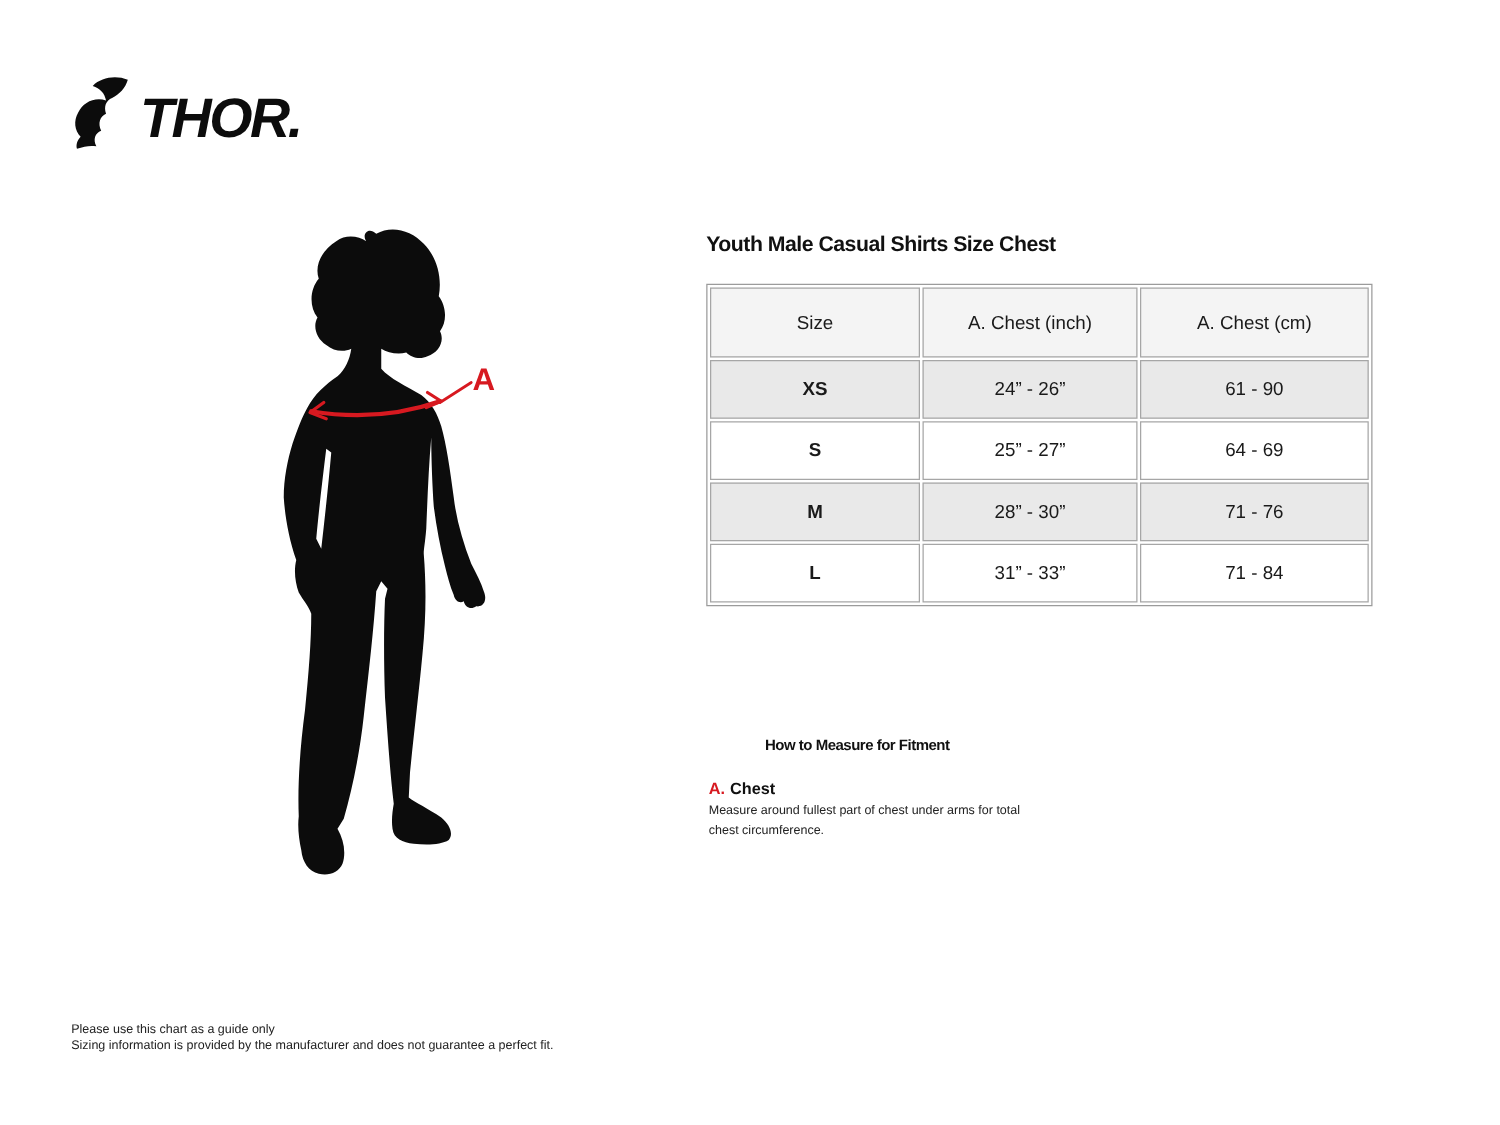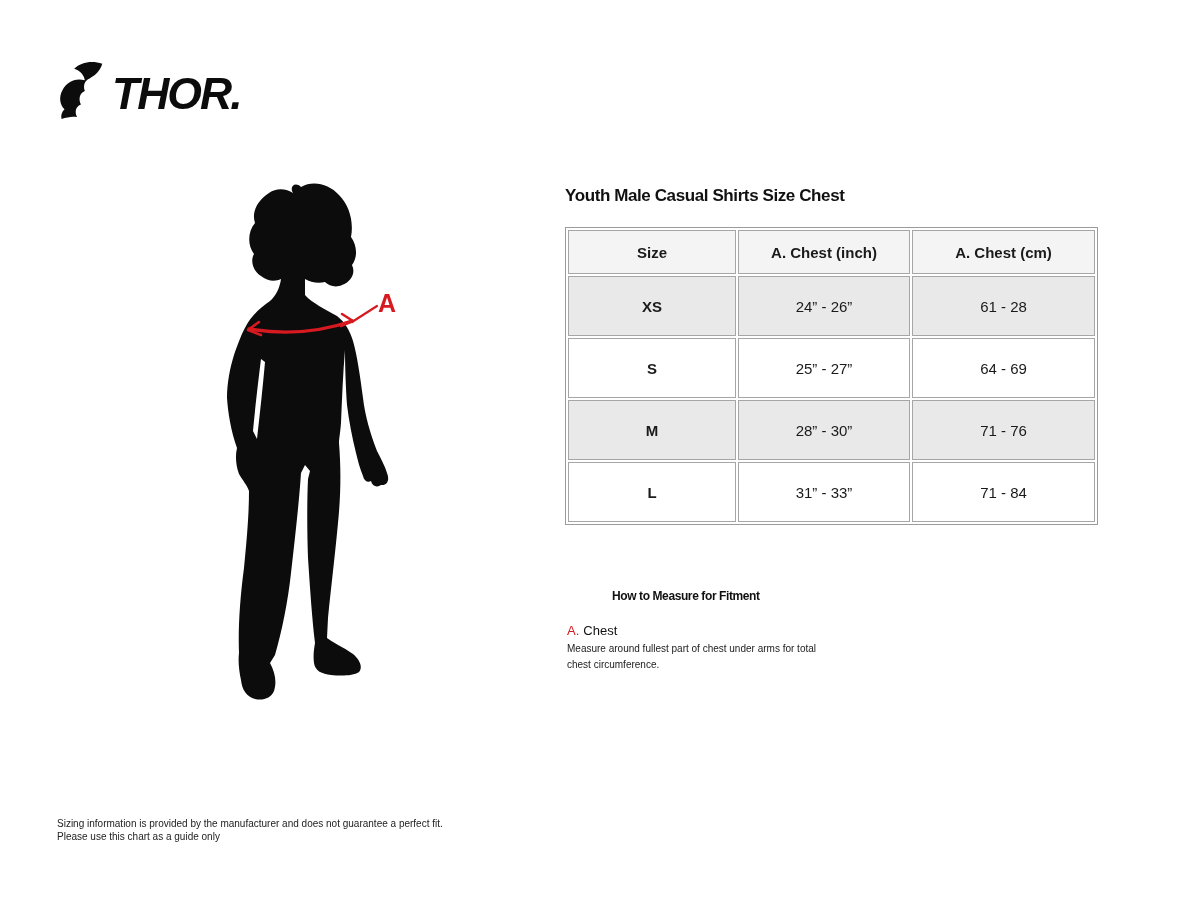"Size" #size-table th { font-weight: bold -> normal; height: 44px -> 56px }
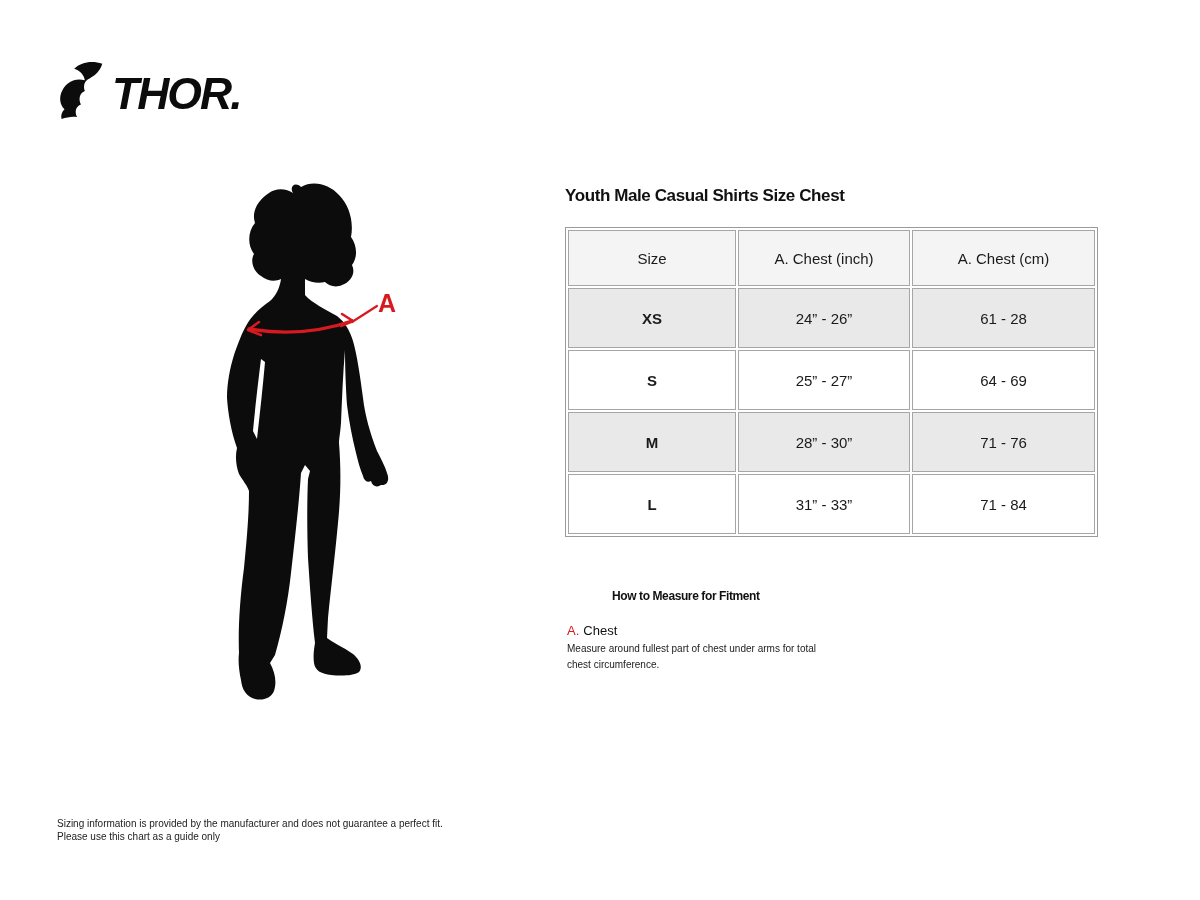"XS" #size-table td { height: 60px -> 47px }
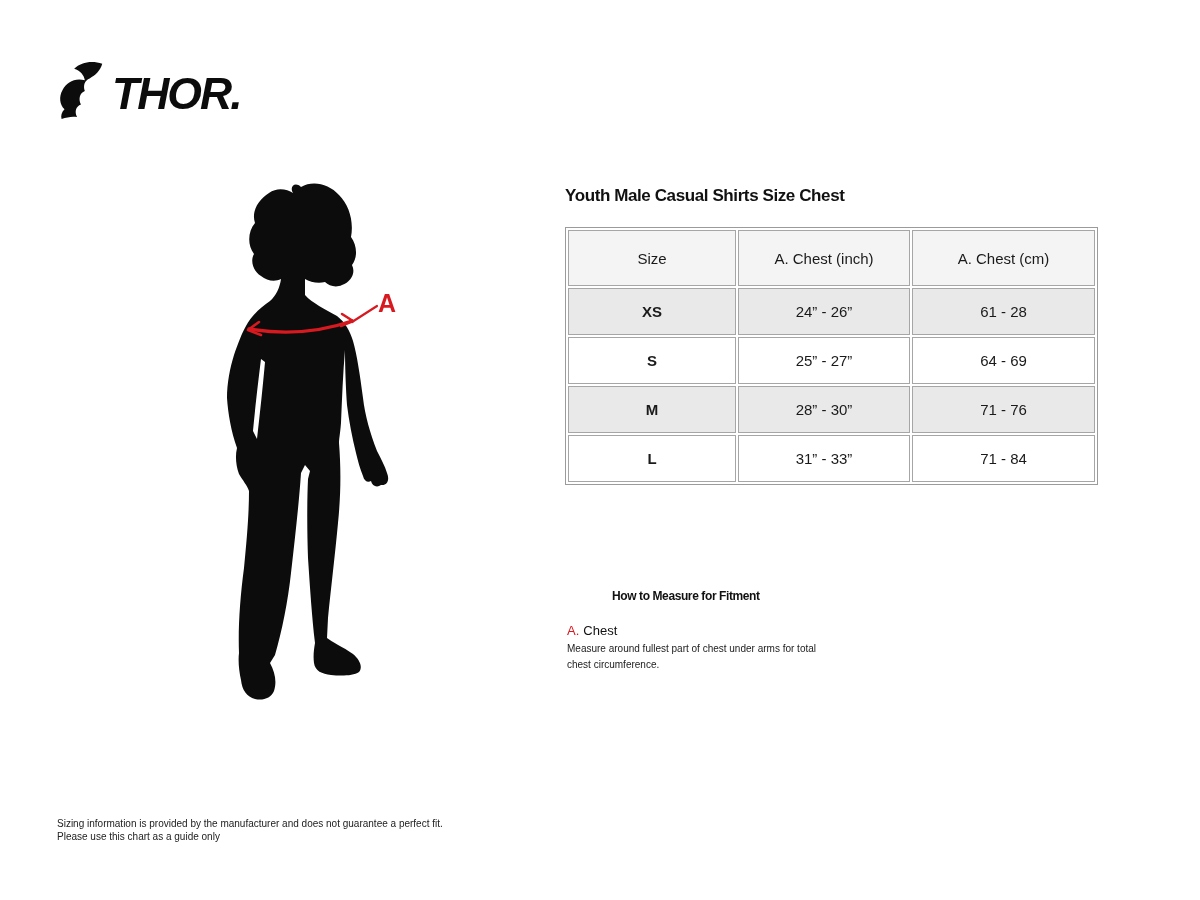"61 - 28" td { text: 28 -> 90 }
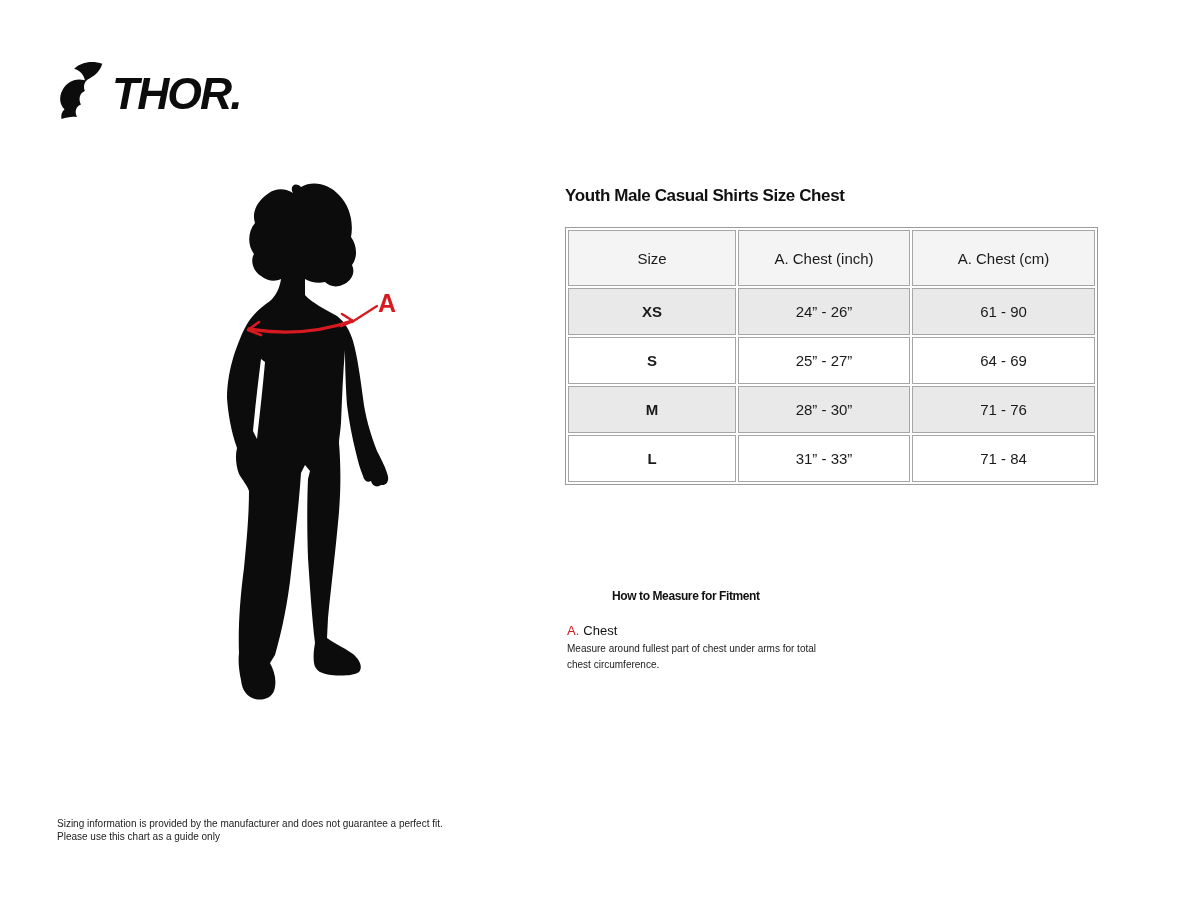"A. Chest" #measure-key-line { font-weight: normal -> bold }
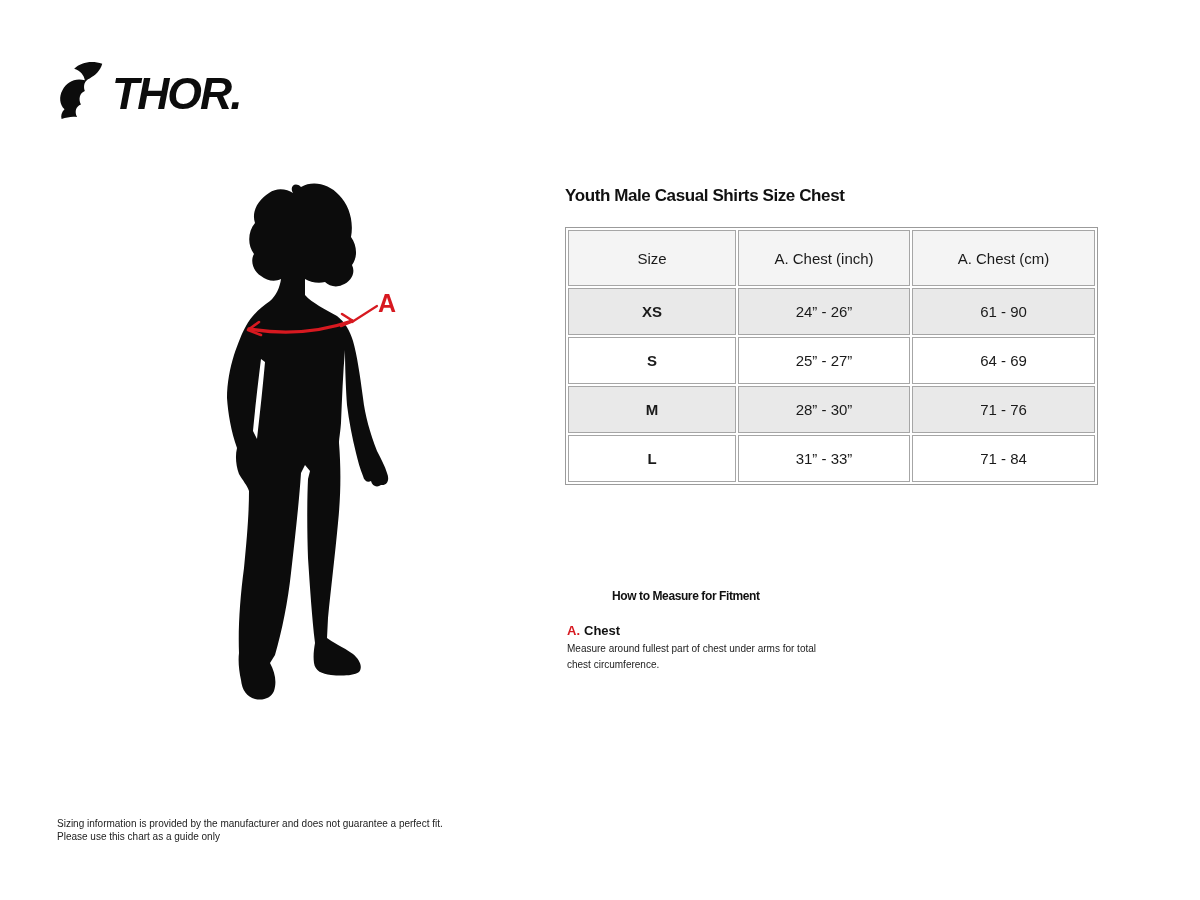"Sizing information is provided by" div { order: before "Please use this chart as" -> after "Please use this chart as" }
